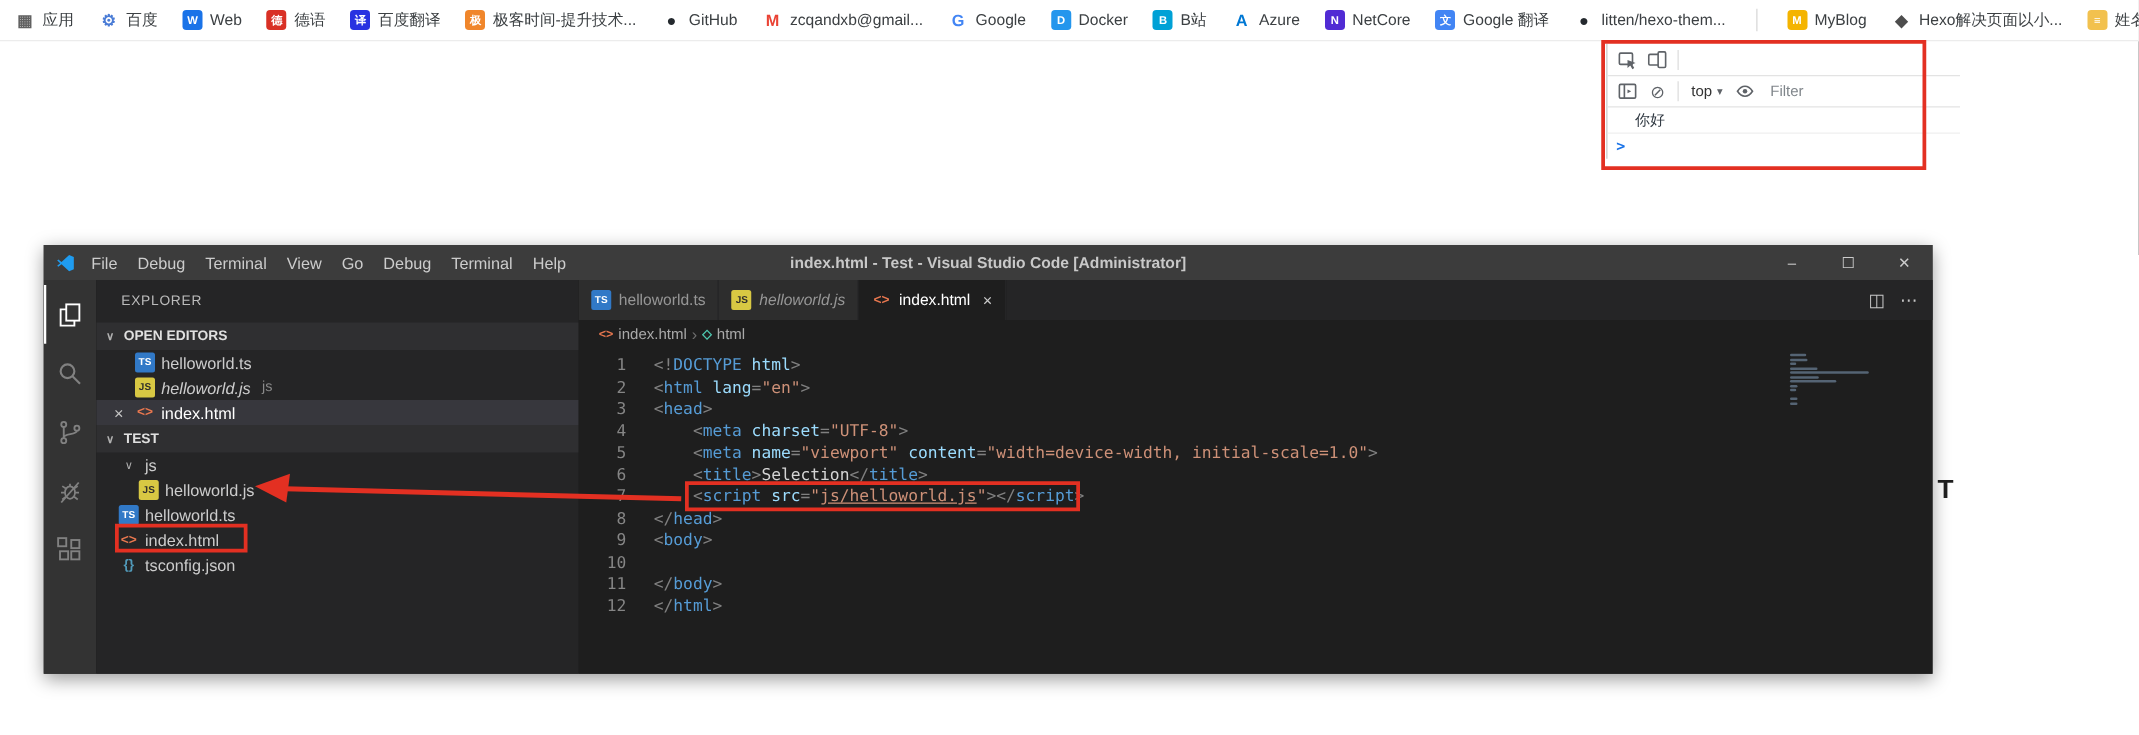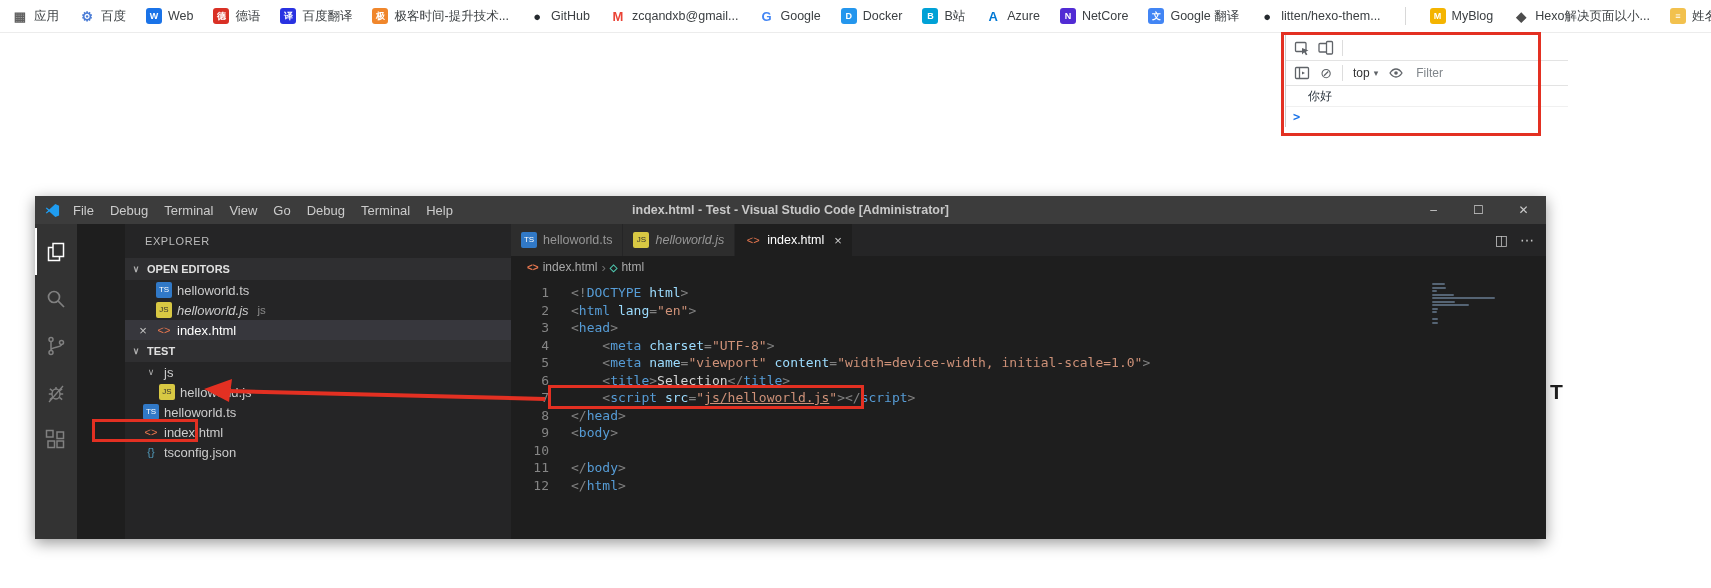"EXPLORER" .sidebar { margin-left: 48px -> none }
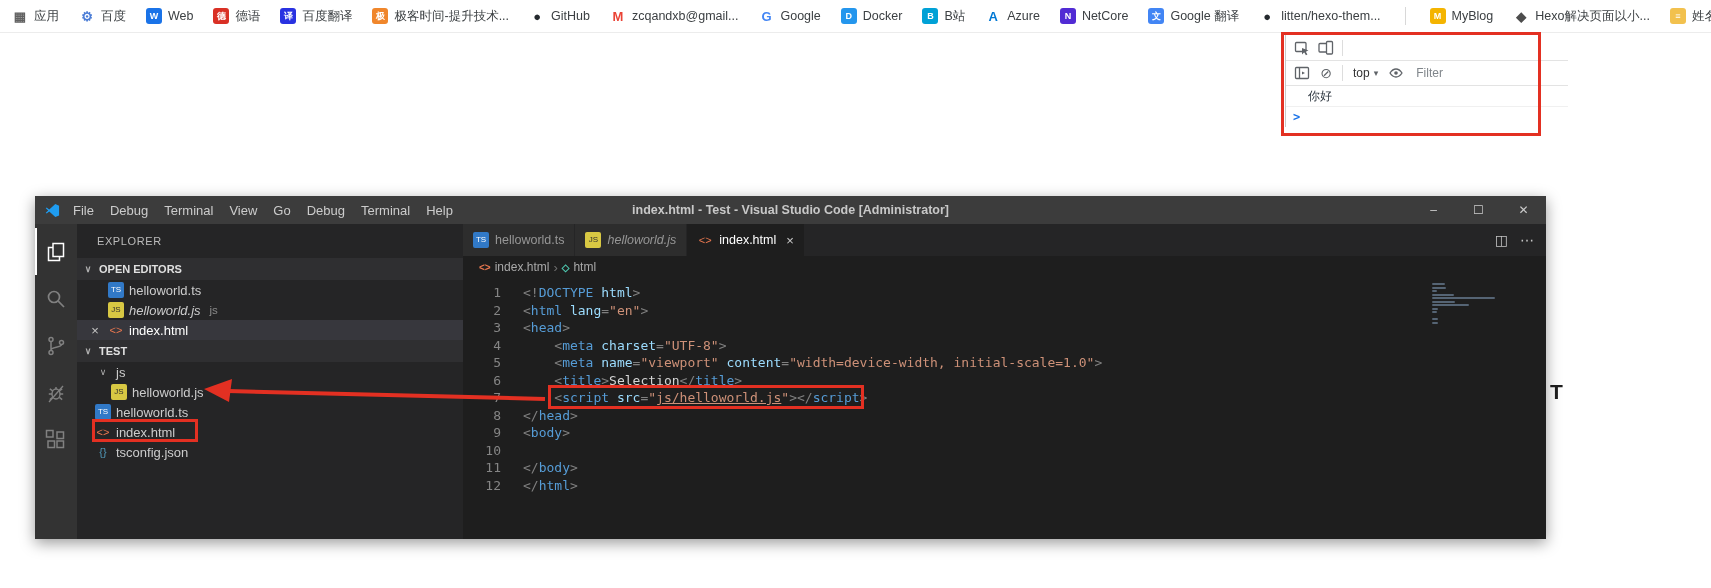"TS" .ficon { font-weight: normal -> bold }
